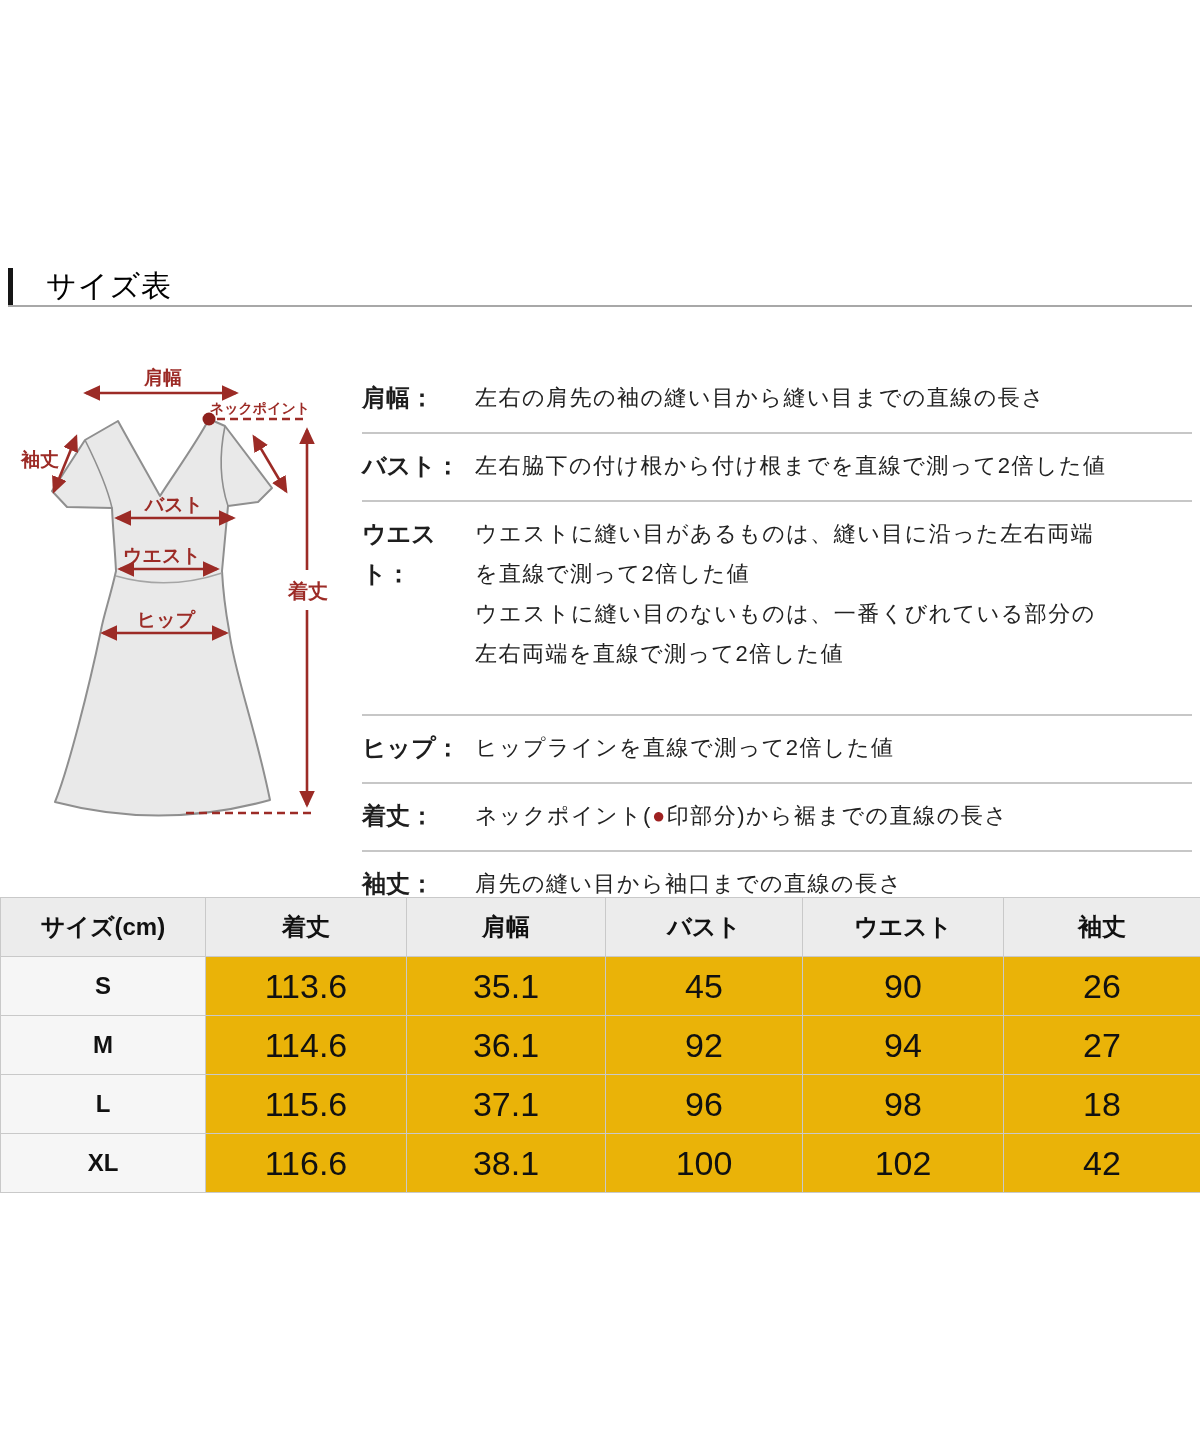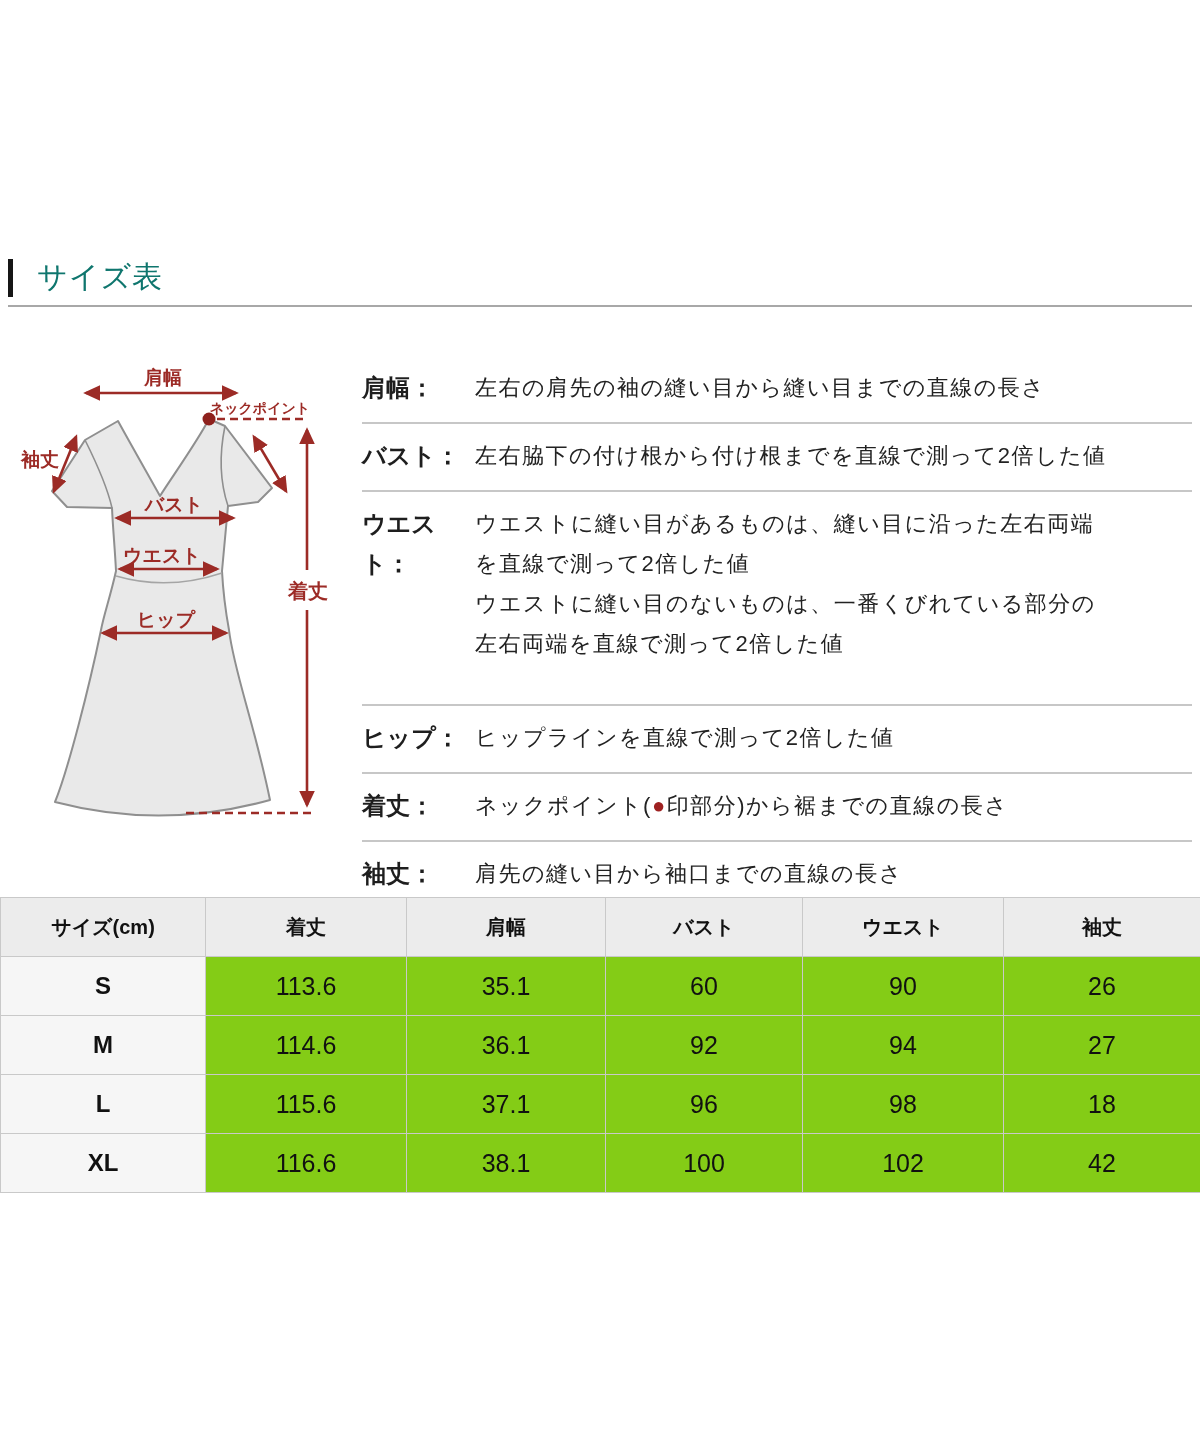"サイズ表" .page-title { color: #0f766e -> #000000; margin: 7px -> 16px }
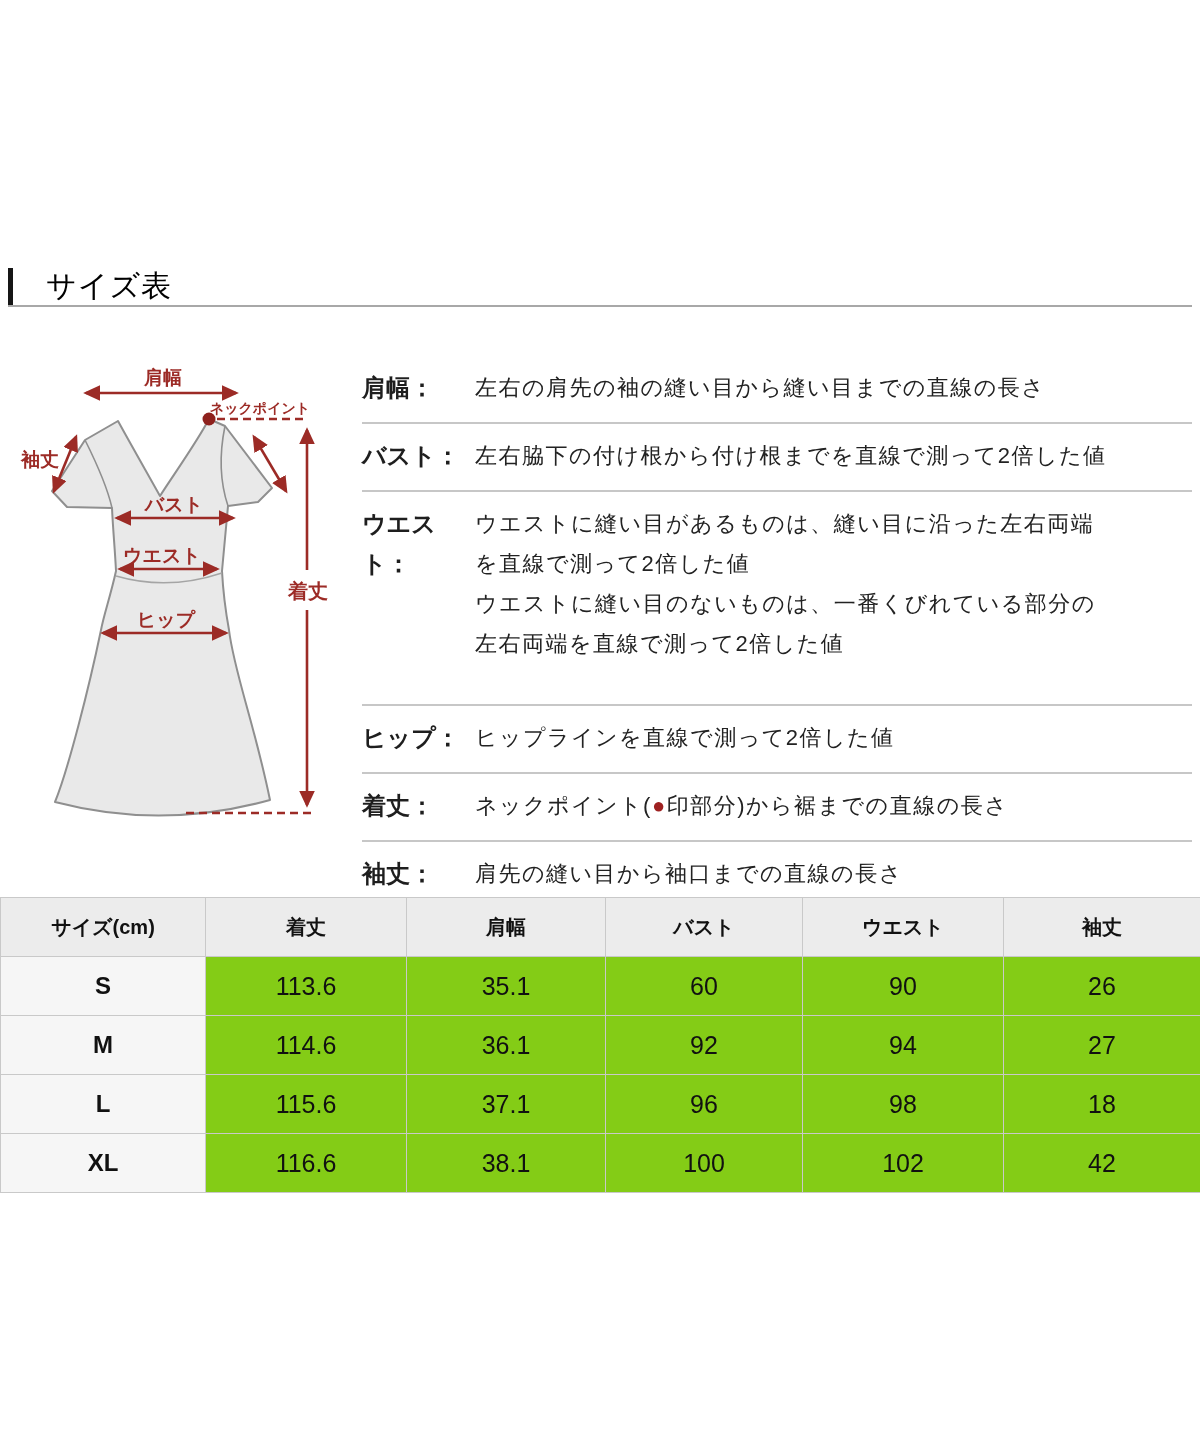"肩幅：" .defs { top: 356px -> 366px }
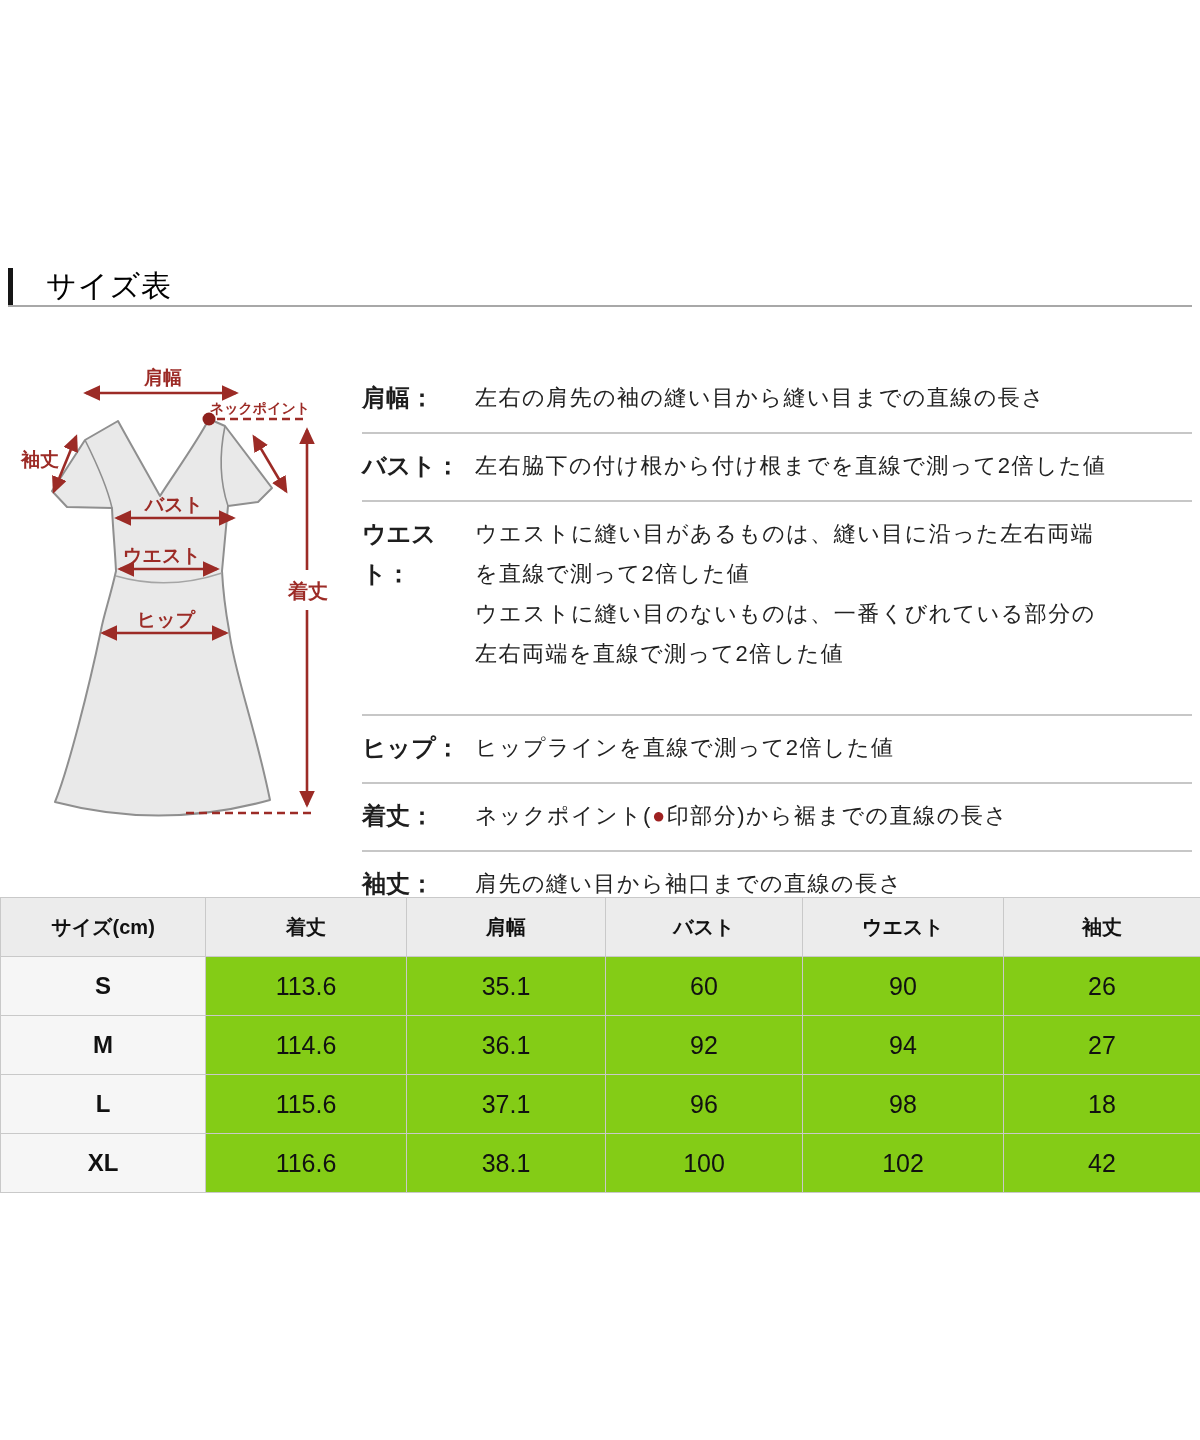"サイズ(cm)" .size-table th { font-size: 20px -> 24px }
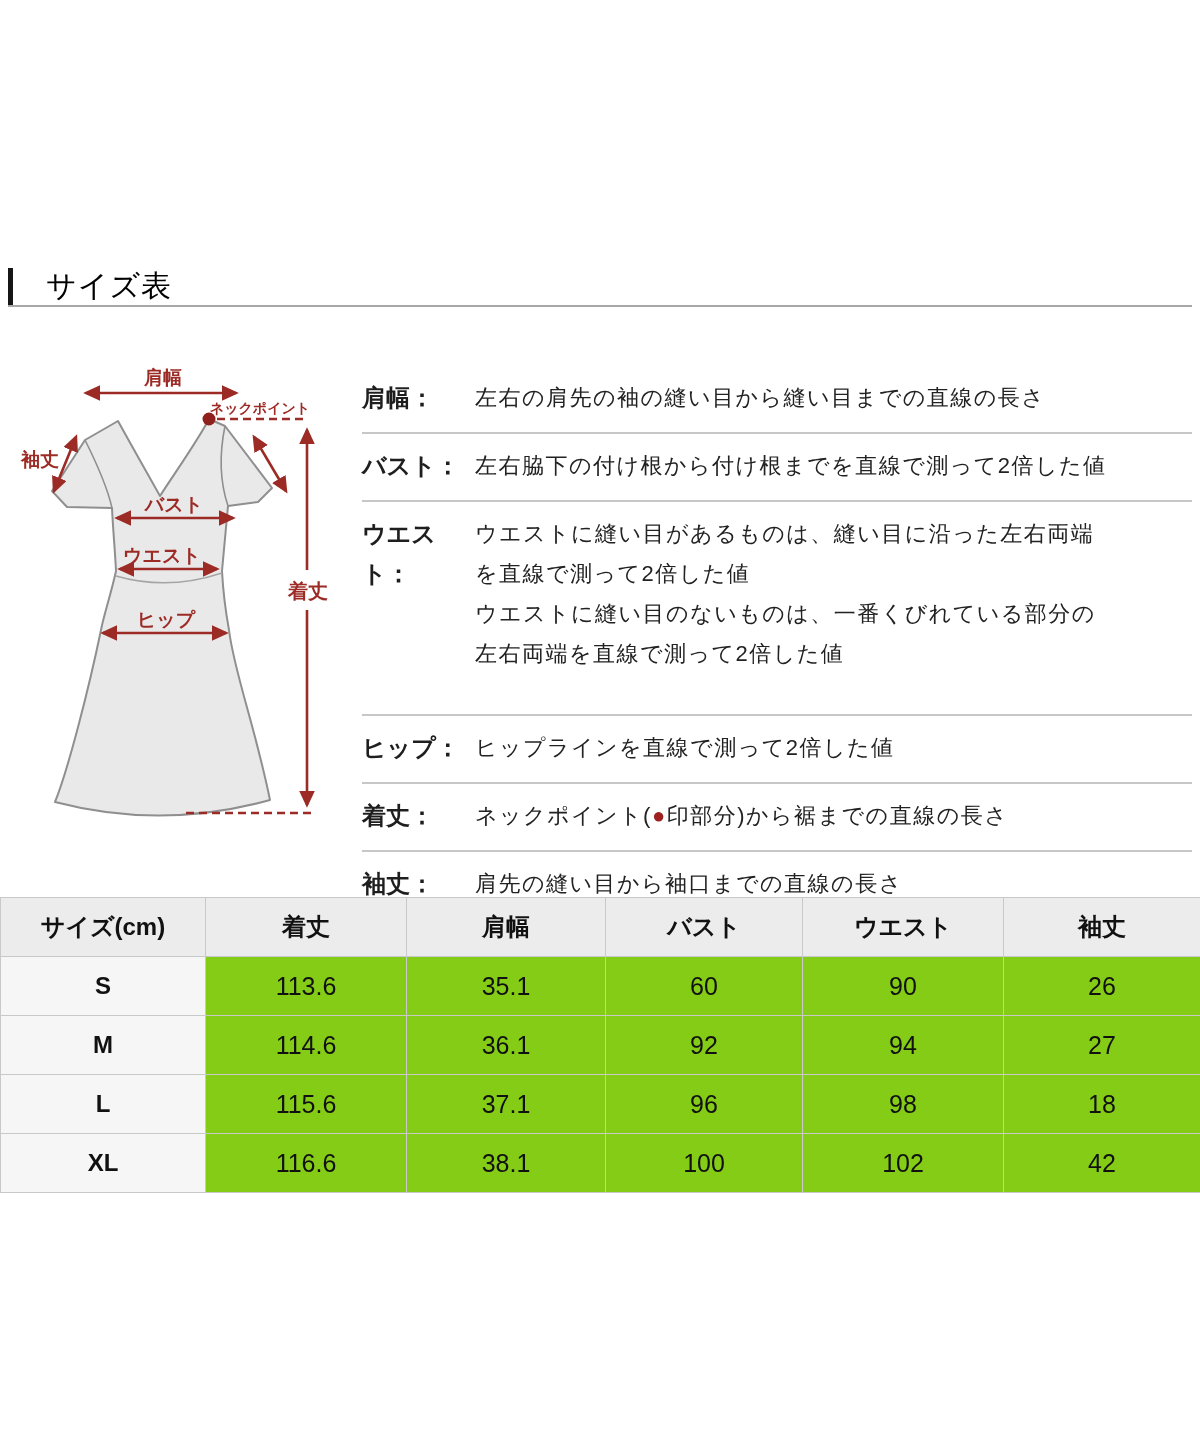"113.6" .size-table td { background: #84cc16 -> #eab308; font-size: 25px -> 34px }
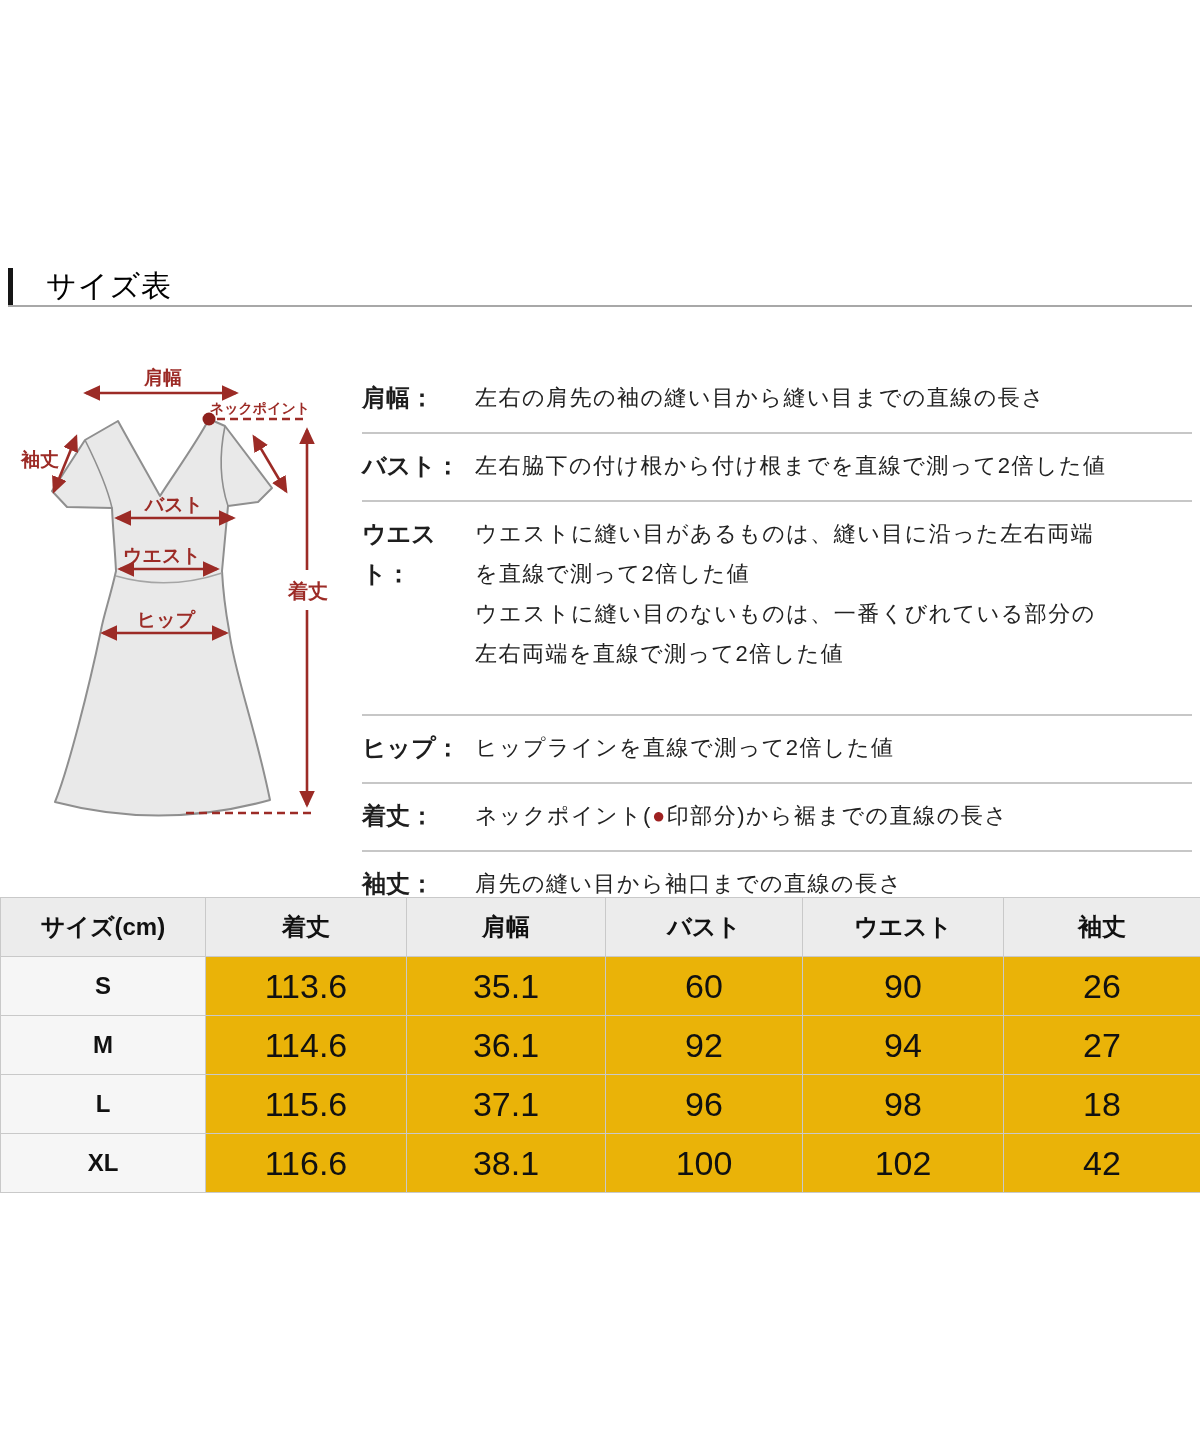"60" td { text: 60 -> 45 }
